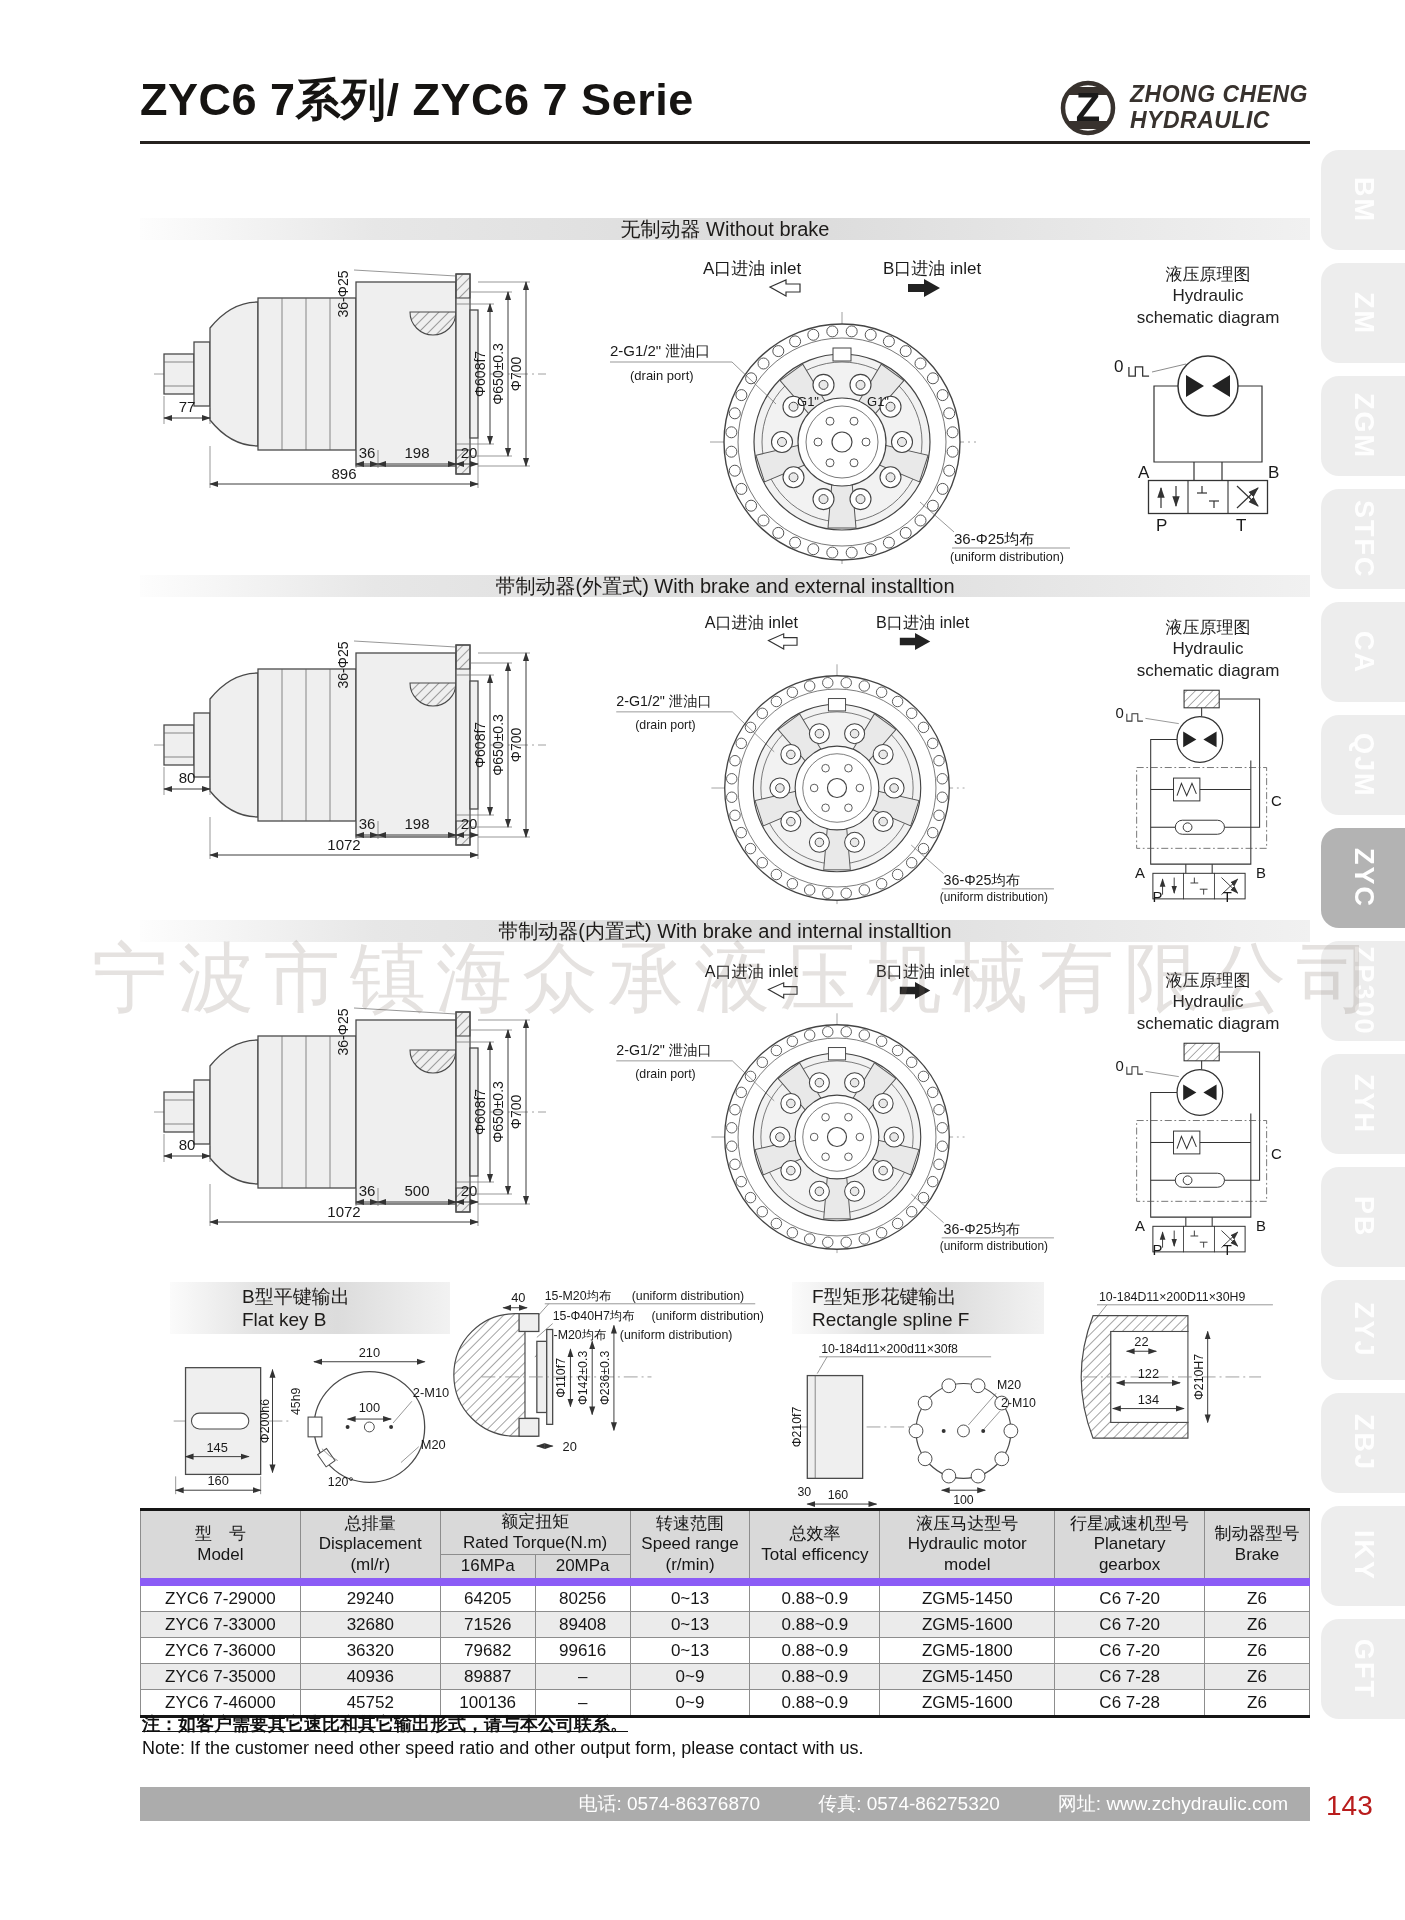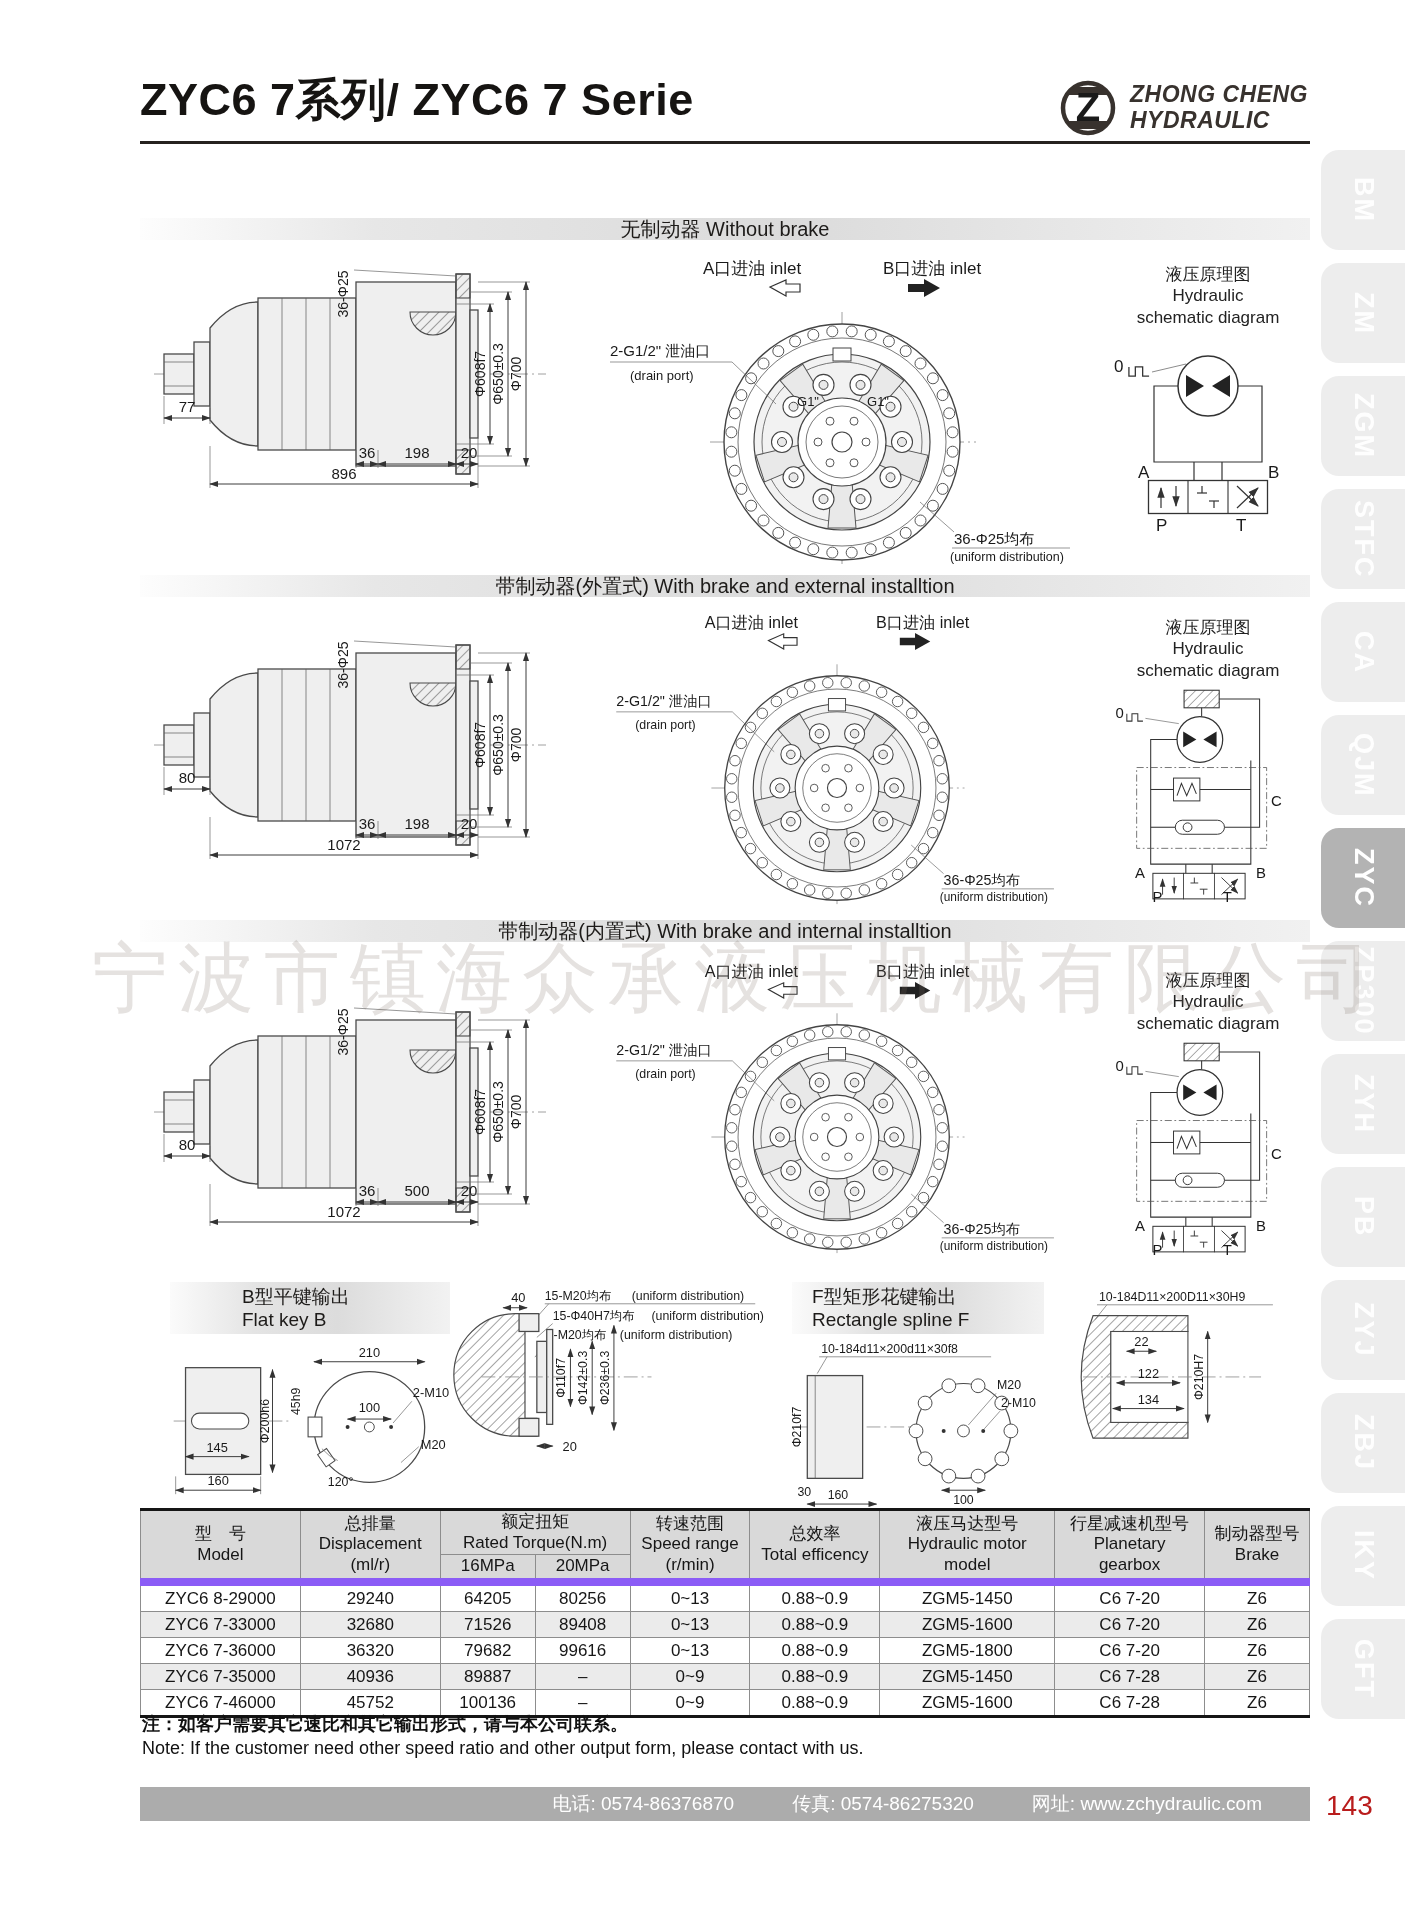"ZYC6 8-29000" td { text: 8-29000 -> 7-29000 }
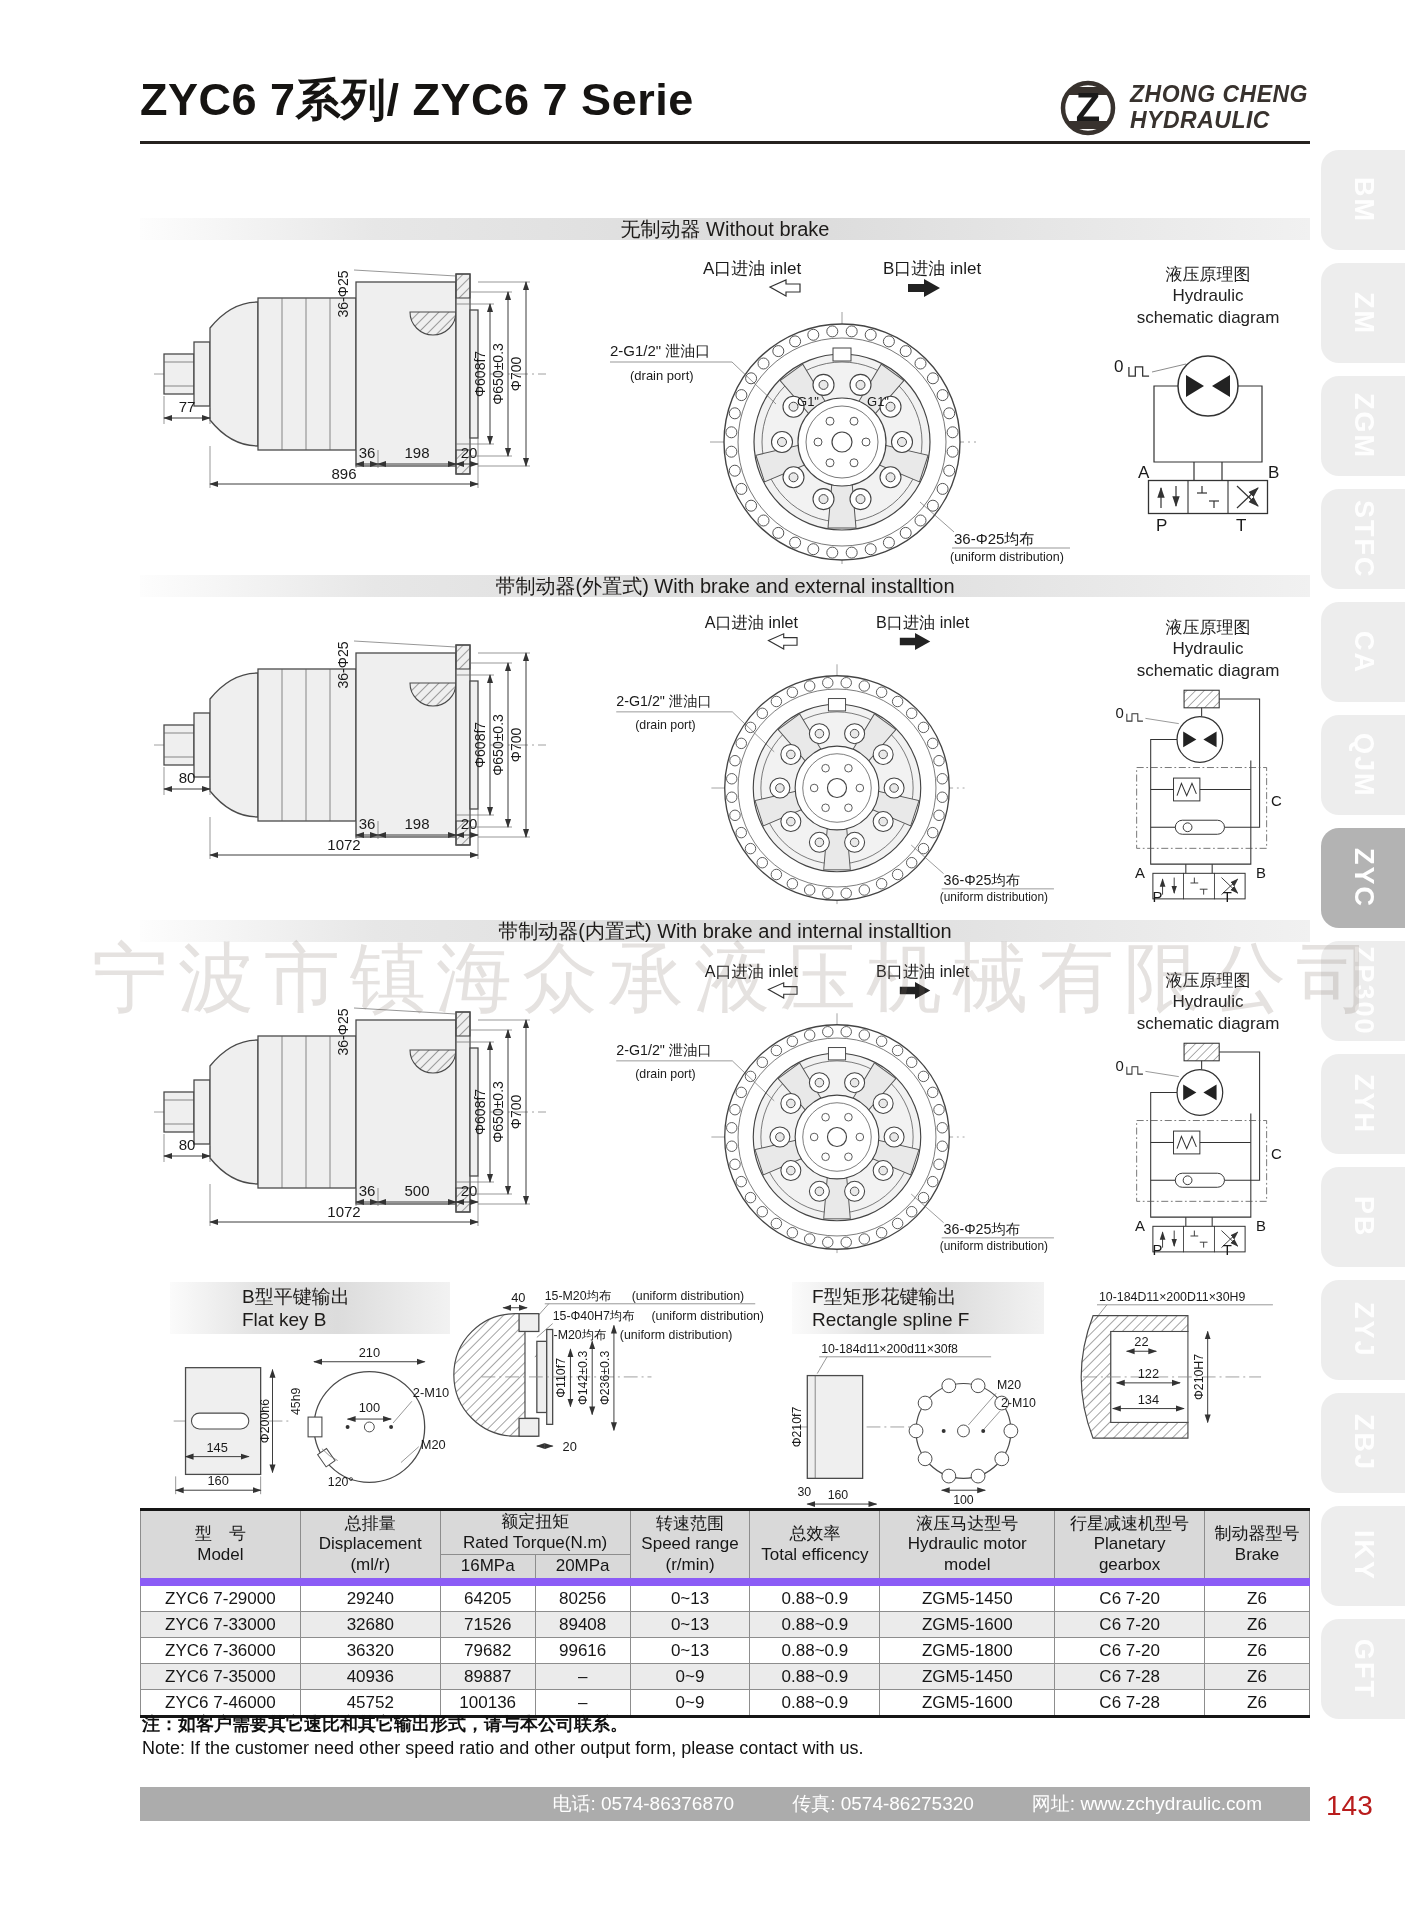"注：如客户需要其它速比和其它输出形式，请与本公司联系。" .note-cn { text-decoration: none -> underline }
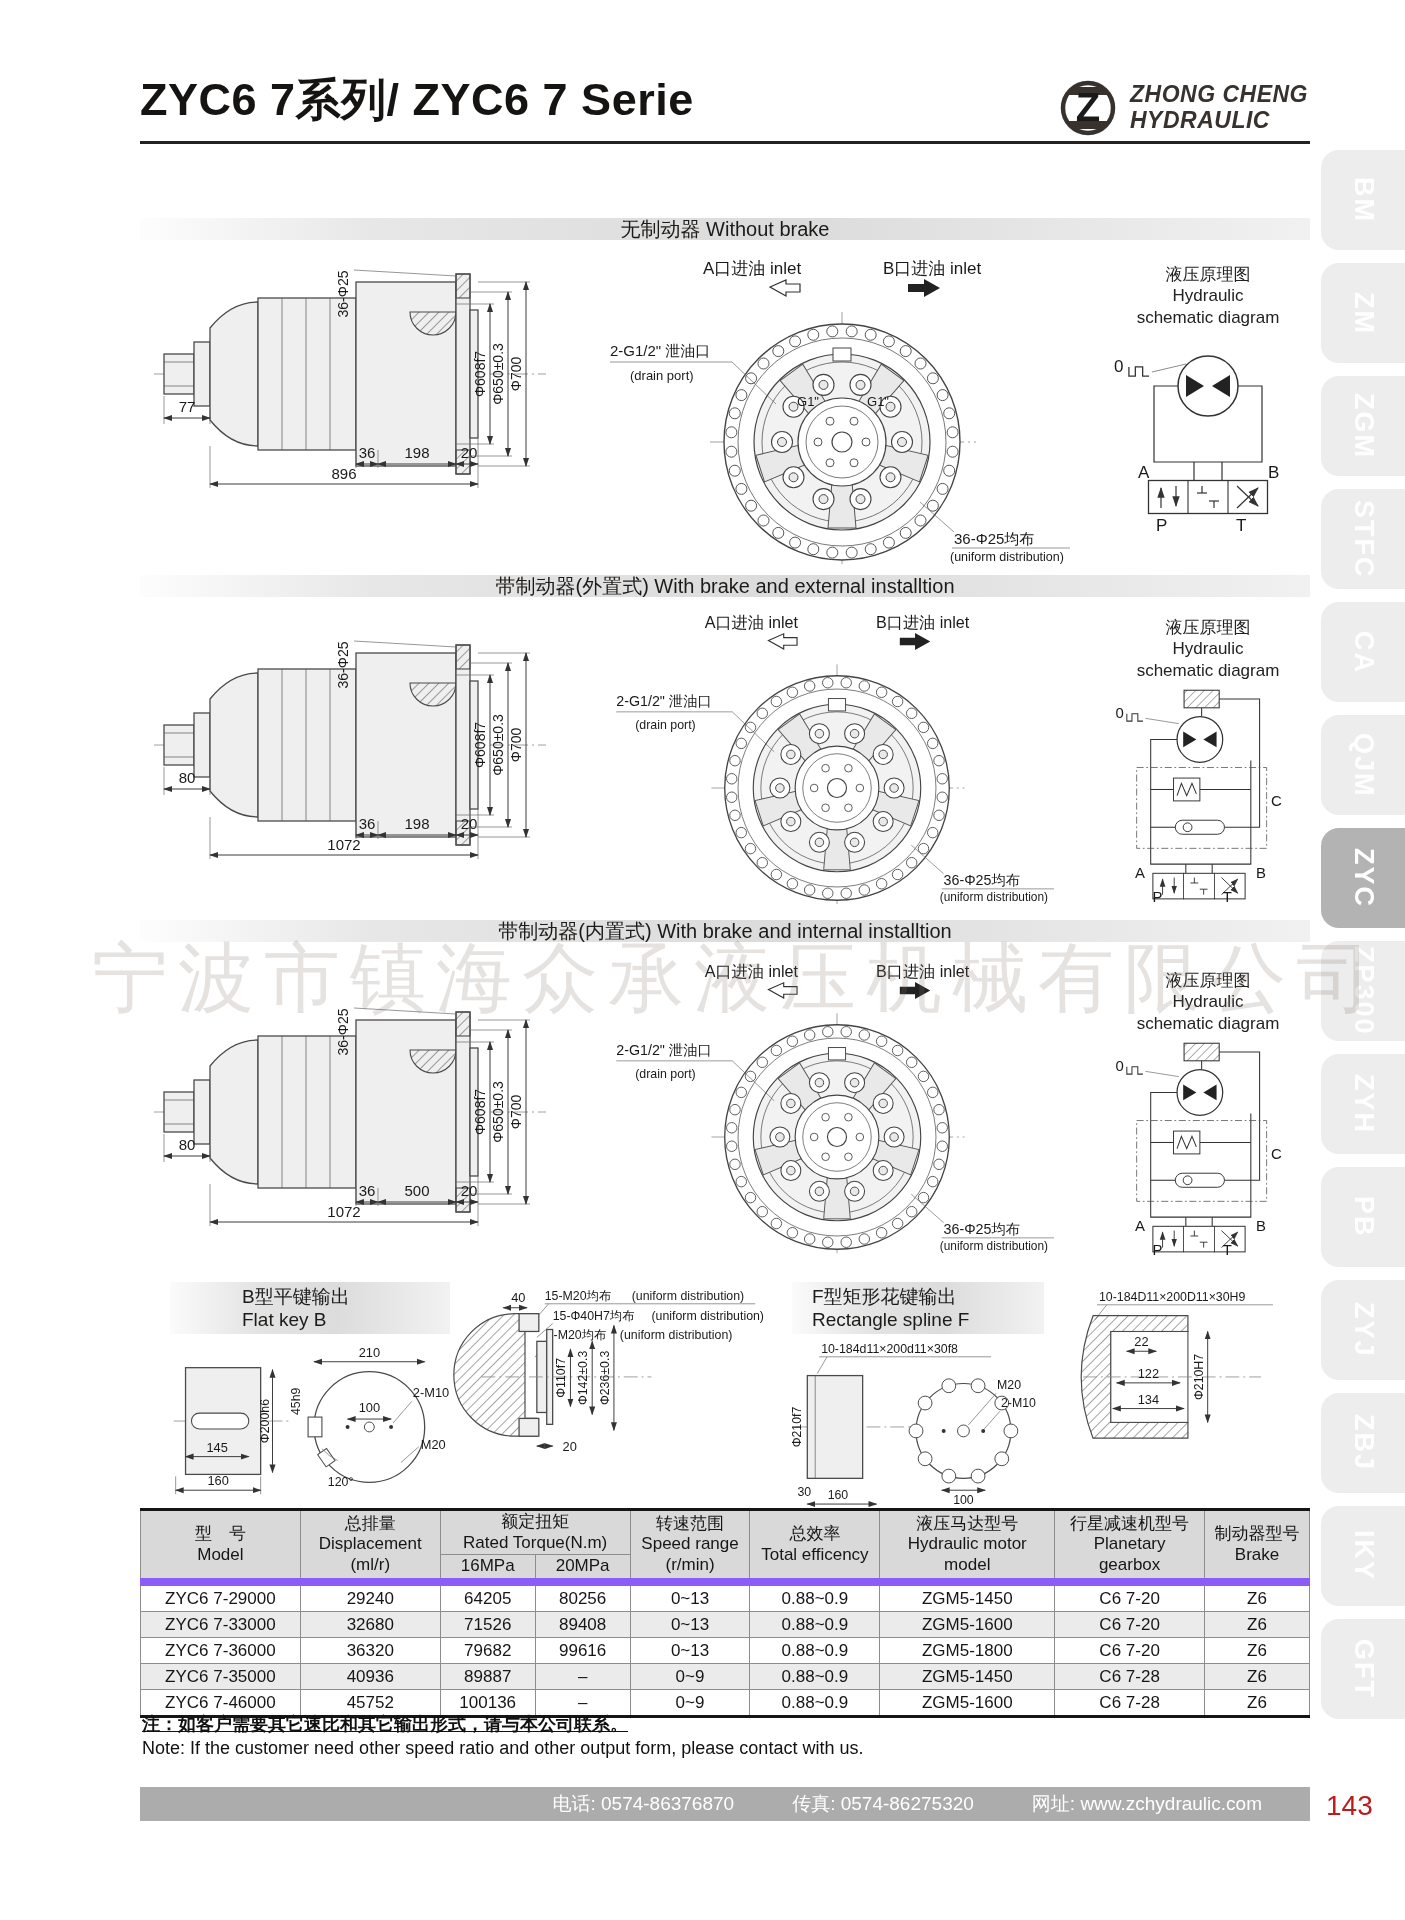"电话: 0574-86376870" .footer-bar { padding-right: 48px -> 22px }
